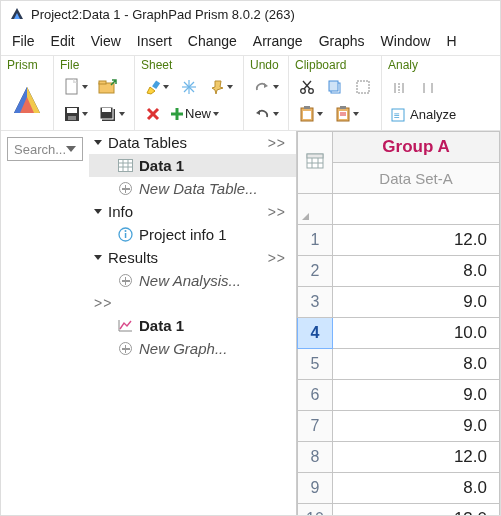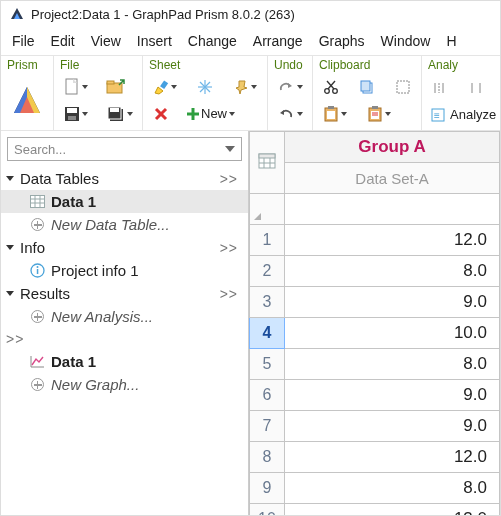"New" .row { gap: 12px -> 4px }
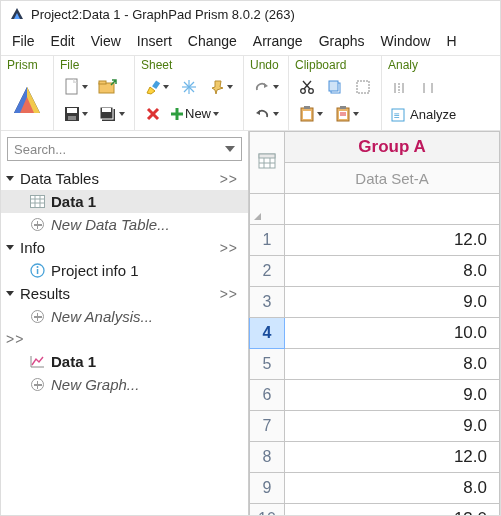"Search..." .sidebar { flex-direction: column -> none; width: 248px -> 296px }
